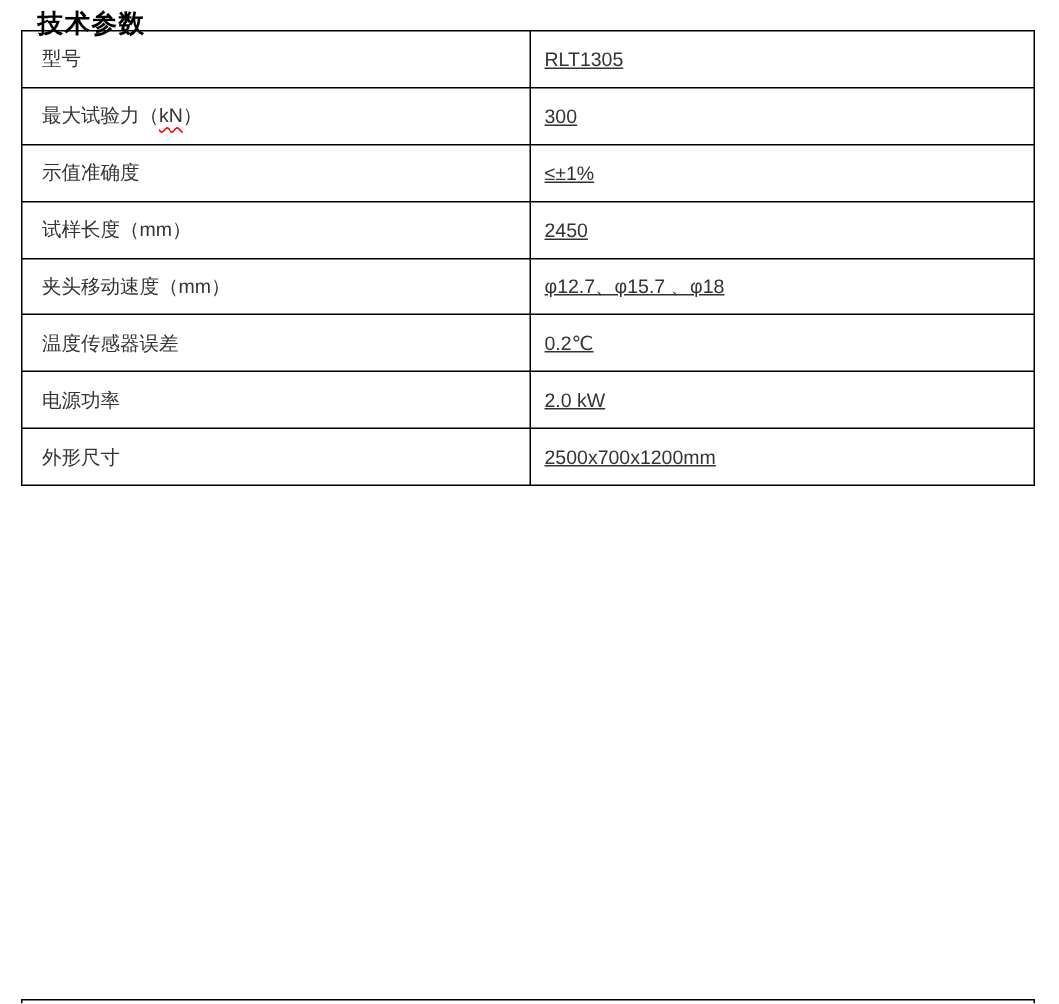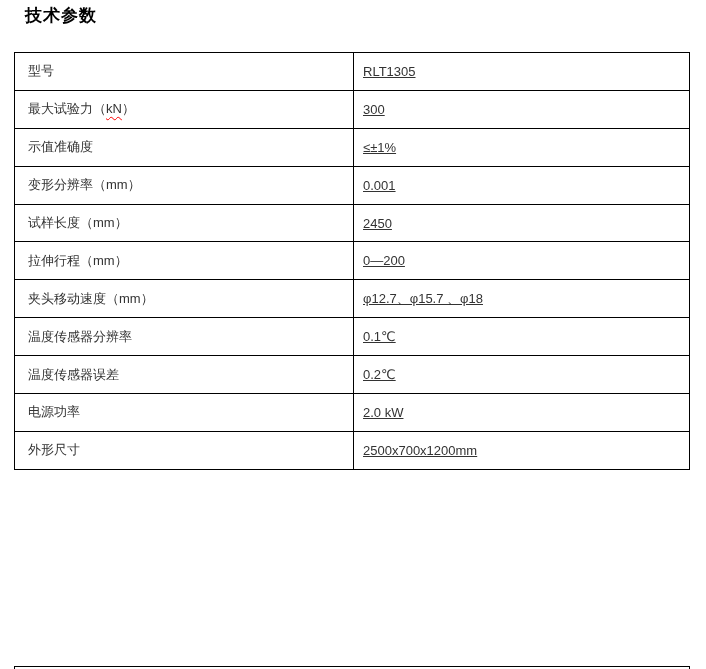"型号" .spec-table { top: 52px -> 20px }
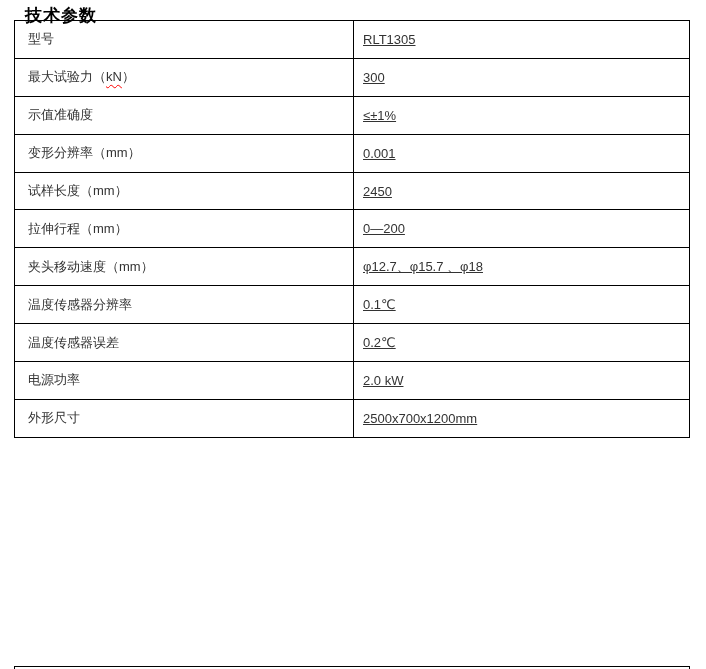"变形分辨率（mm）" tr { html: <tr> <td>变形分辨率（mm）</td> <td>0.001</td> </tr> -> none }
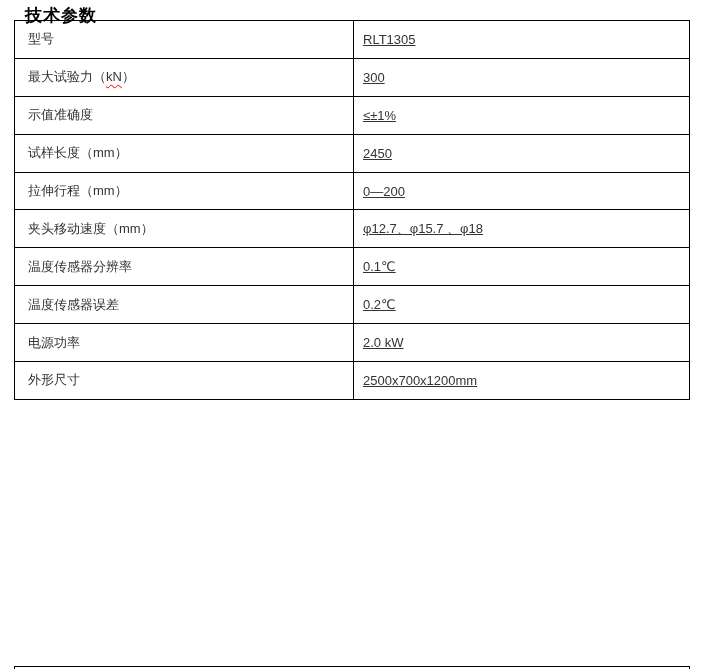"拉伸行程（mm）" tr { html: <tr> <td>拉伸行程（mm）</td> <td>0—200</td> </tr> -> none }
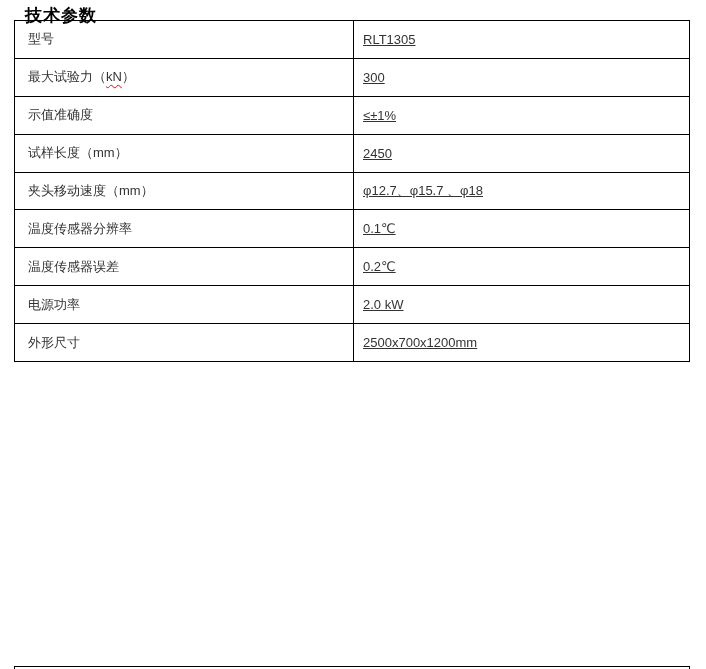"温度传感器分辨率" tr { html: <tr> <td>温度传感器分辨率</td> <td>0.1℃</td> </tr> -> none }
